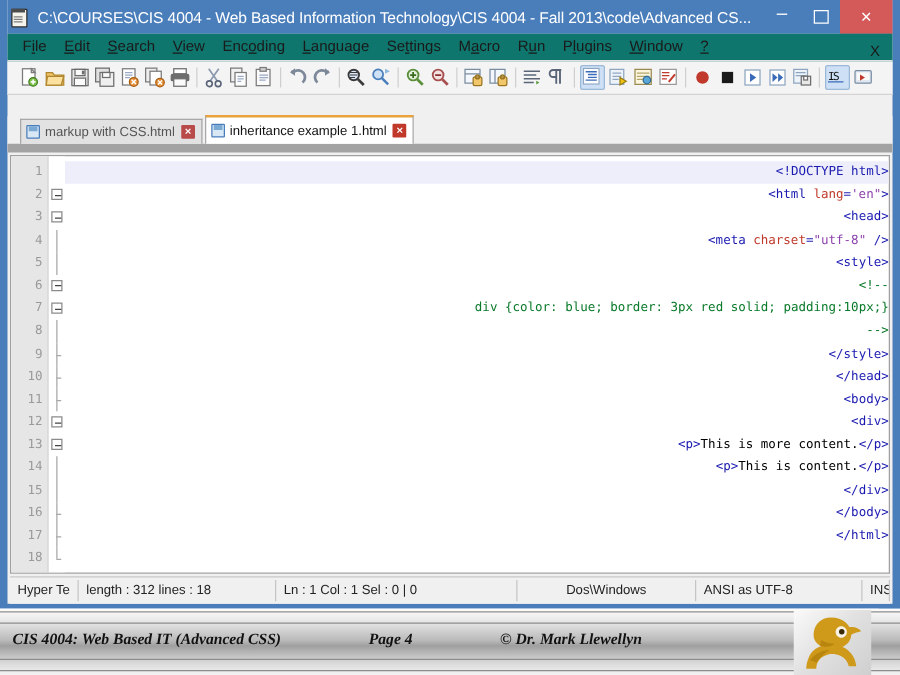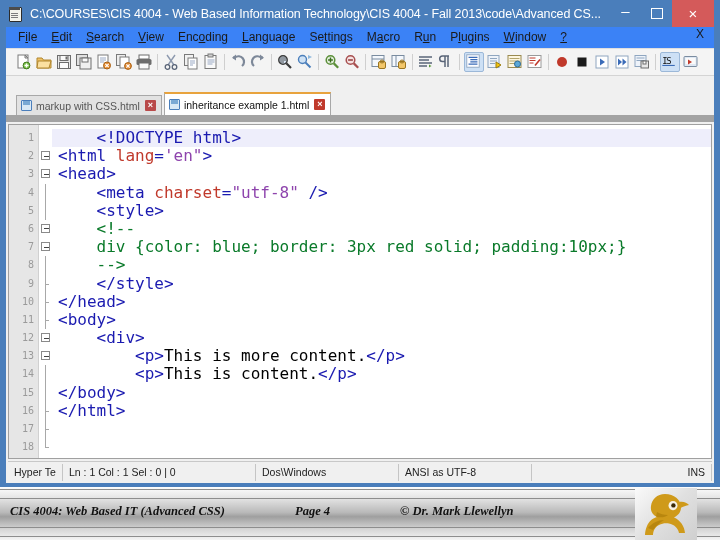"File" .menubar { align-items: flex-start -> flex-end; background: #3b82f6 -> #0f766e }
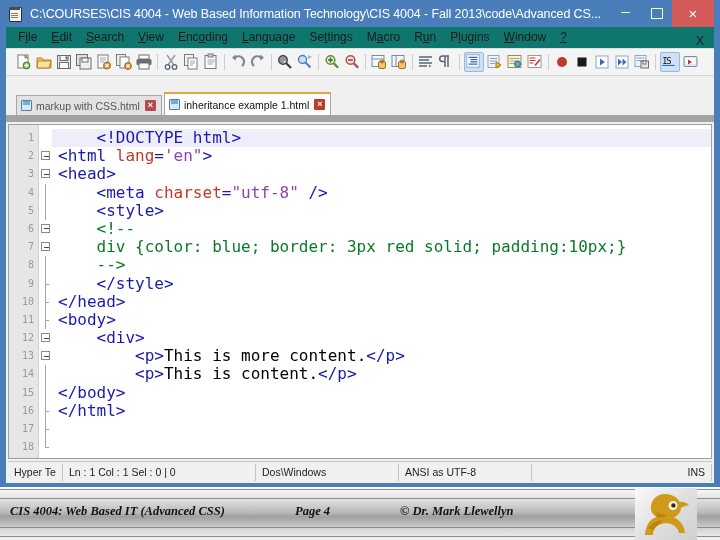"<!DOCTYPE html>" .code { font-size: 16px -> 10px; text-align: none -> right }
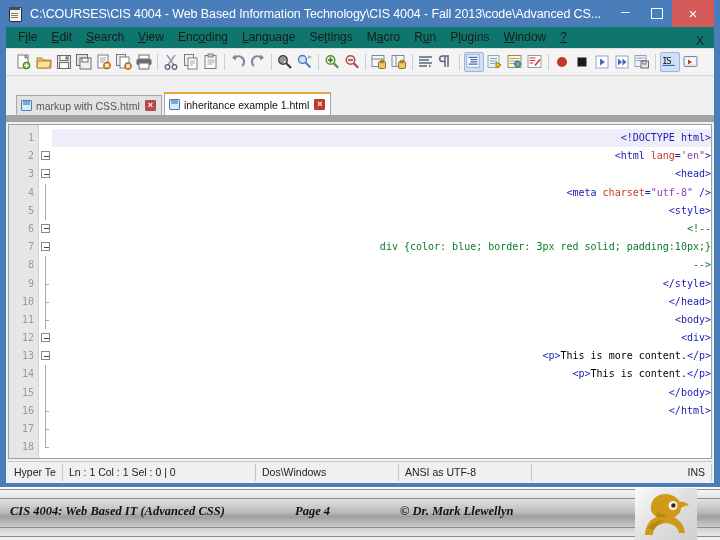"</div>" div.cline { html: none -> <div><span> </span><span>&lt;/div&gt;</span></div> }
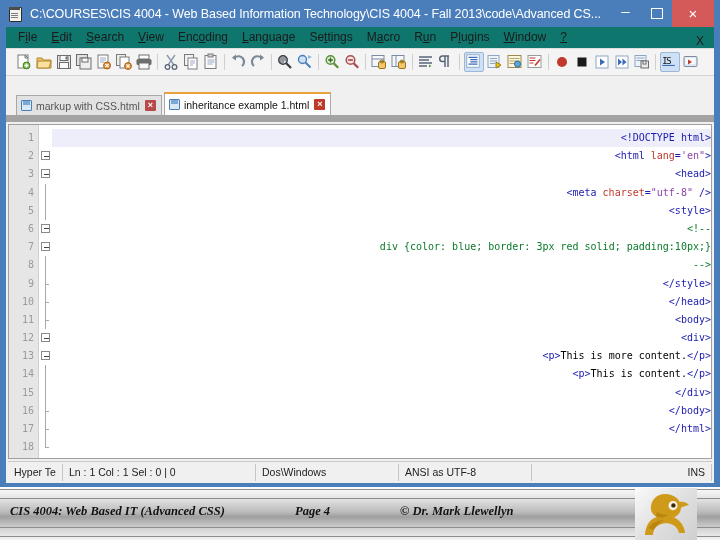"length : 312 lines :" div.sb-cell { html: none -> <div>length : 312 lines : 18</div> }
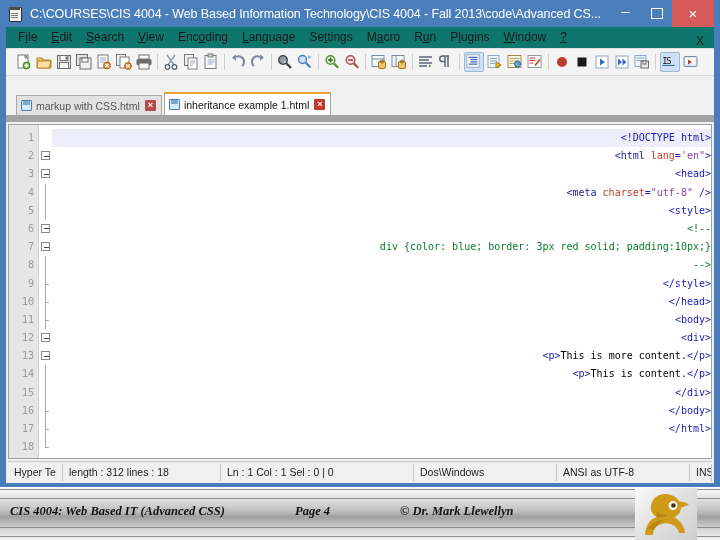"Dos\Windows" .sb-cell.c4 { text-align: none -> center }
